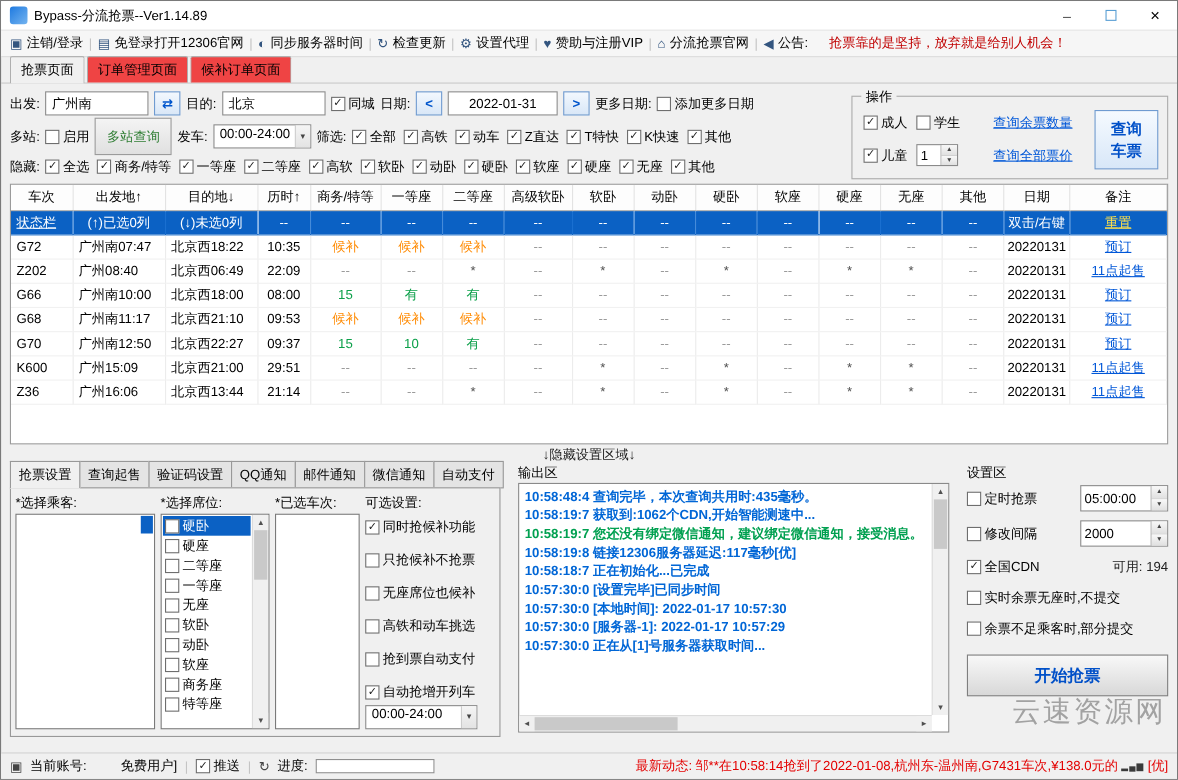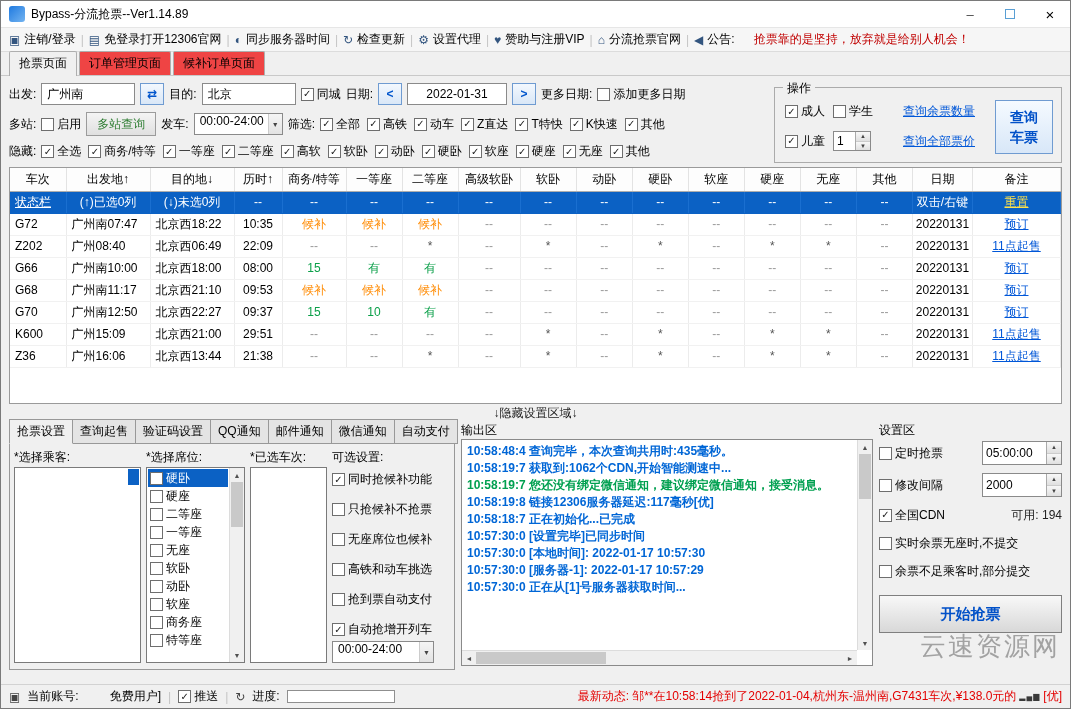"多站查询" .btn.multi { height: 24px -> 34px }
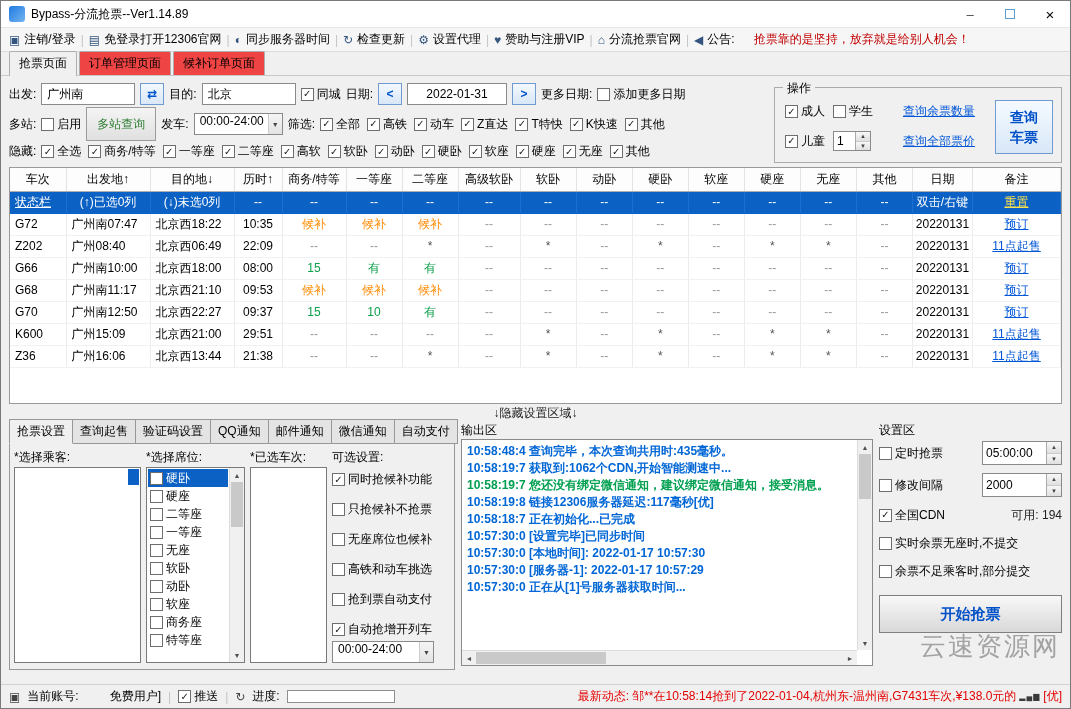"21:38" td { text: 21:38 -> 21:14 }
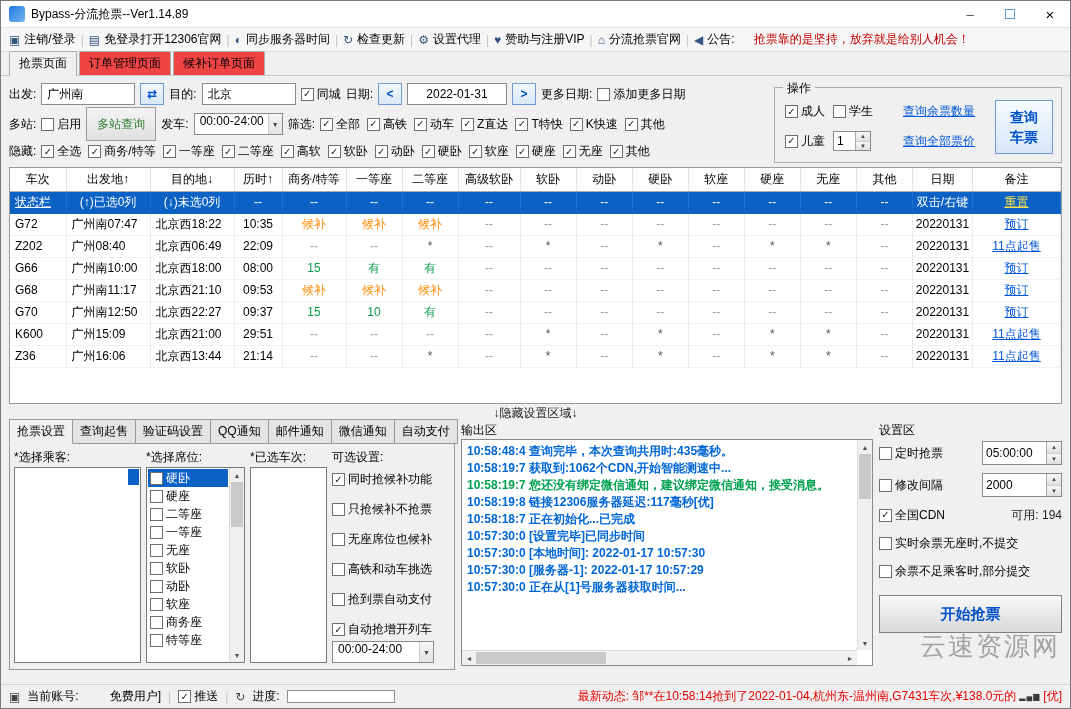"抢票设置" .bottom { gap: 6px -> 16px }
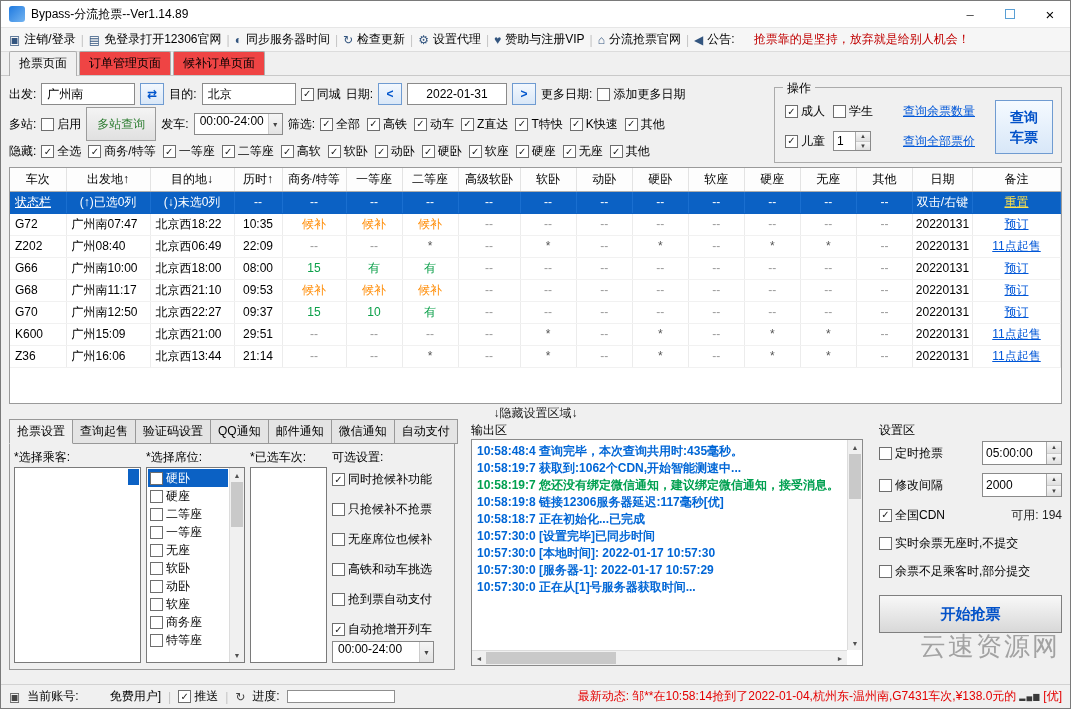"邹**在10:58:14抢到了2022-01-04,杭州东-温州南,G7431车" span { text: 2022-01-04 -> 2022-01-08 }
